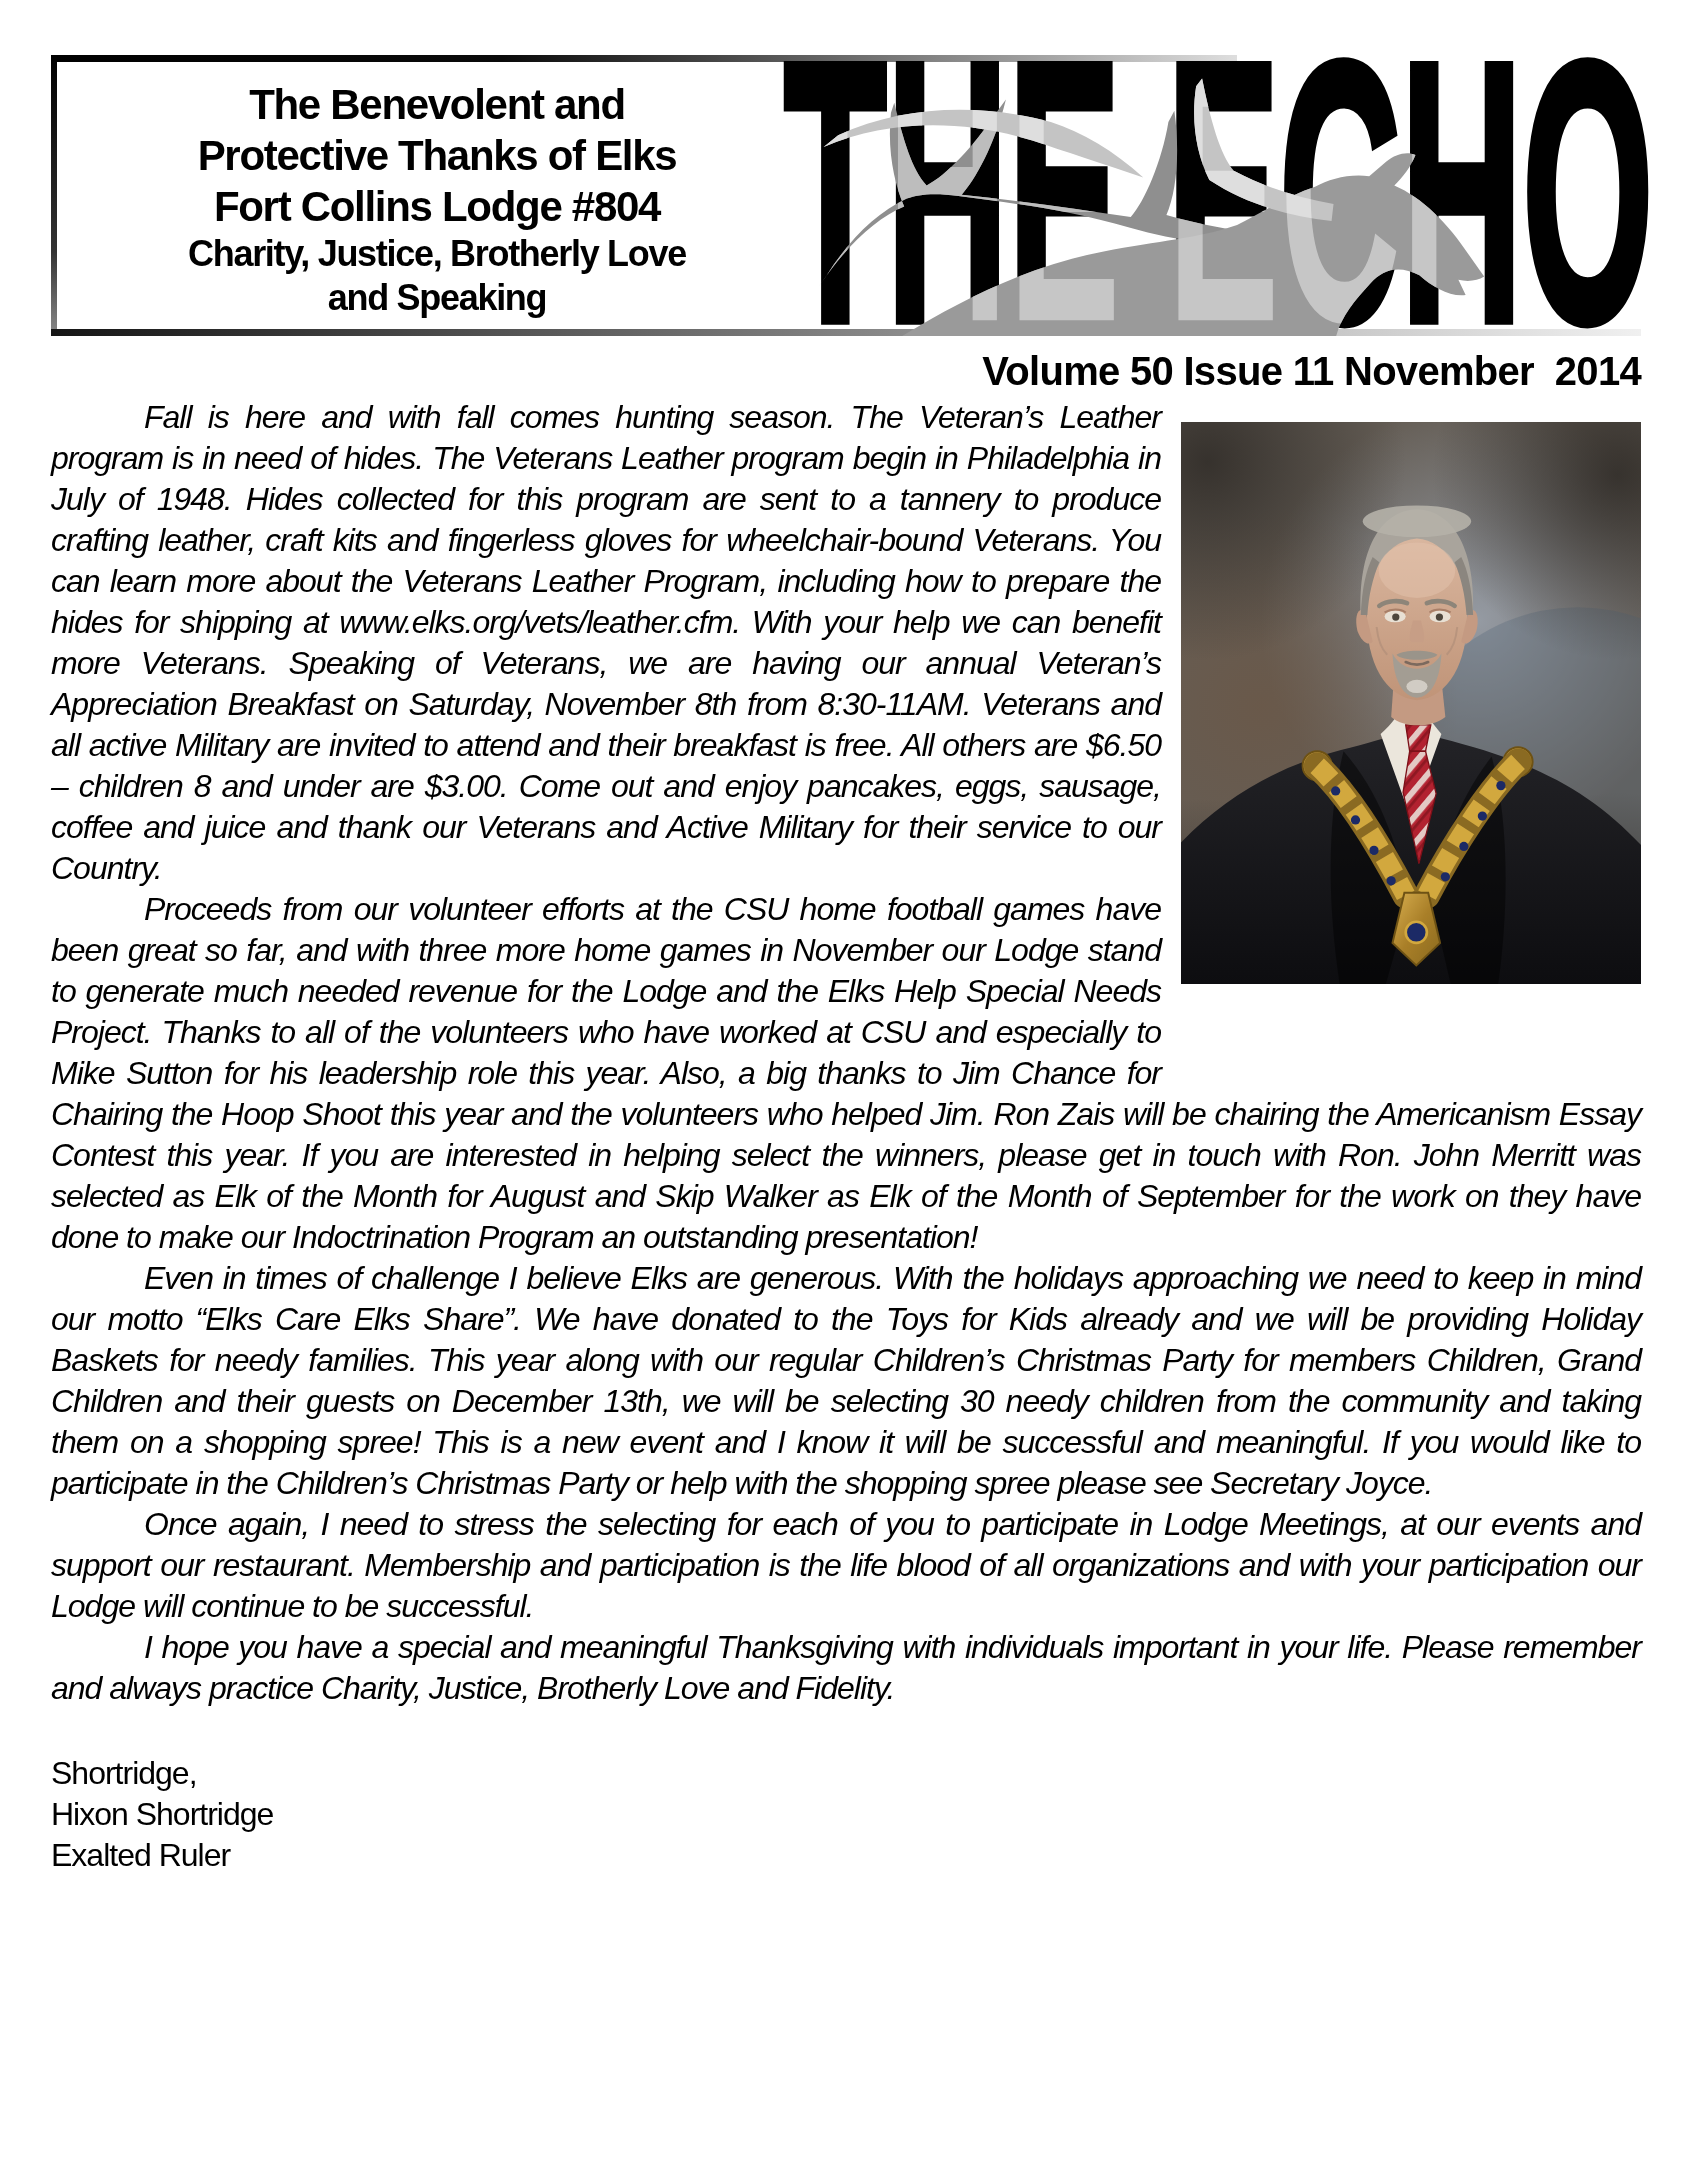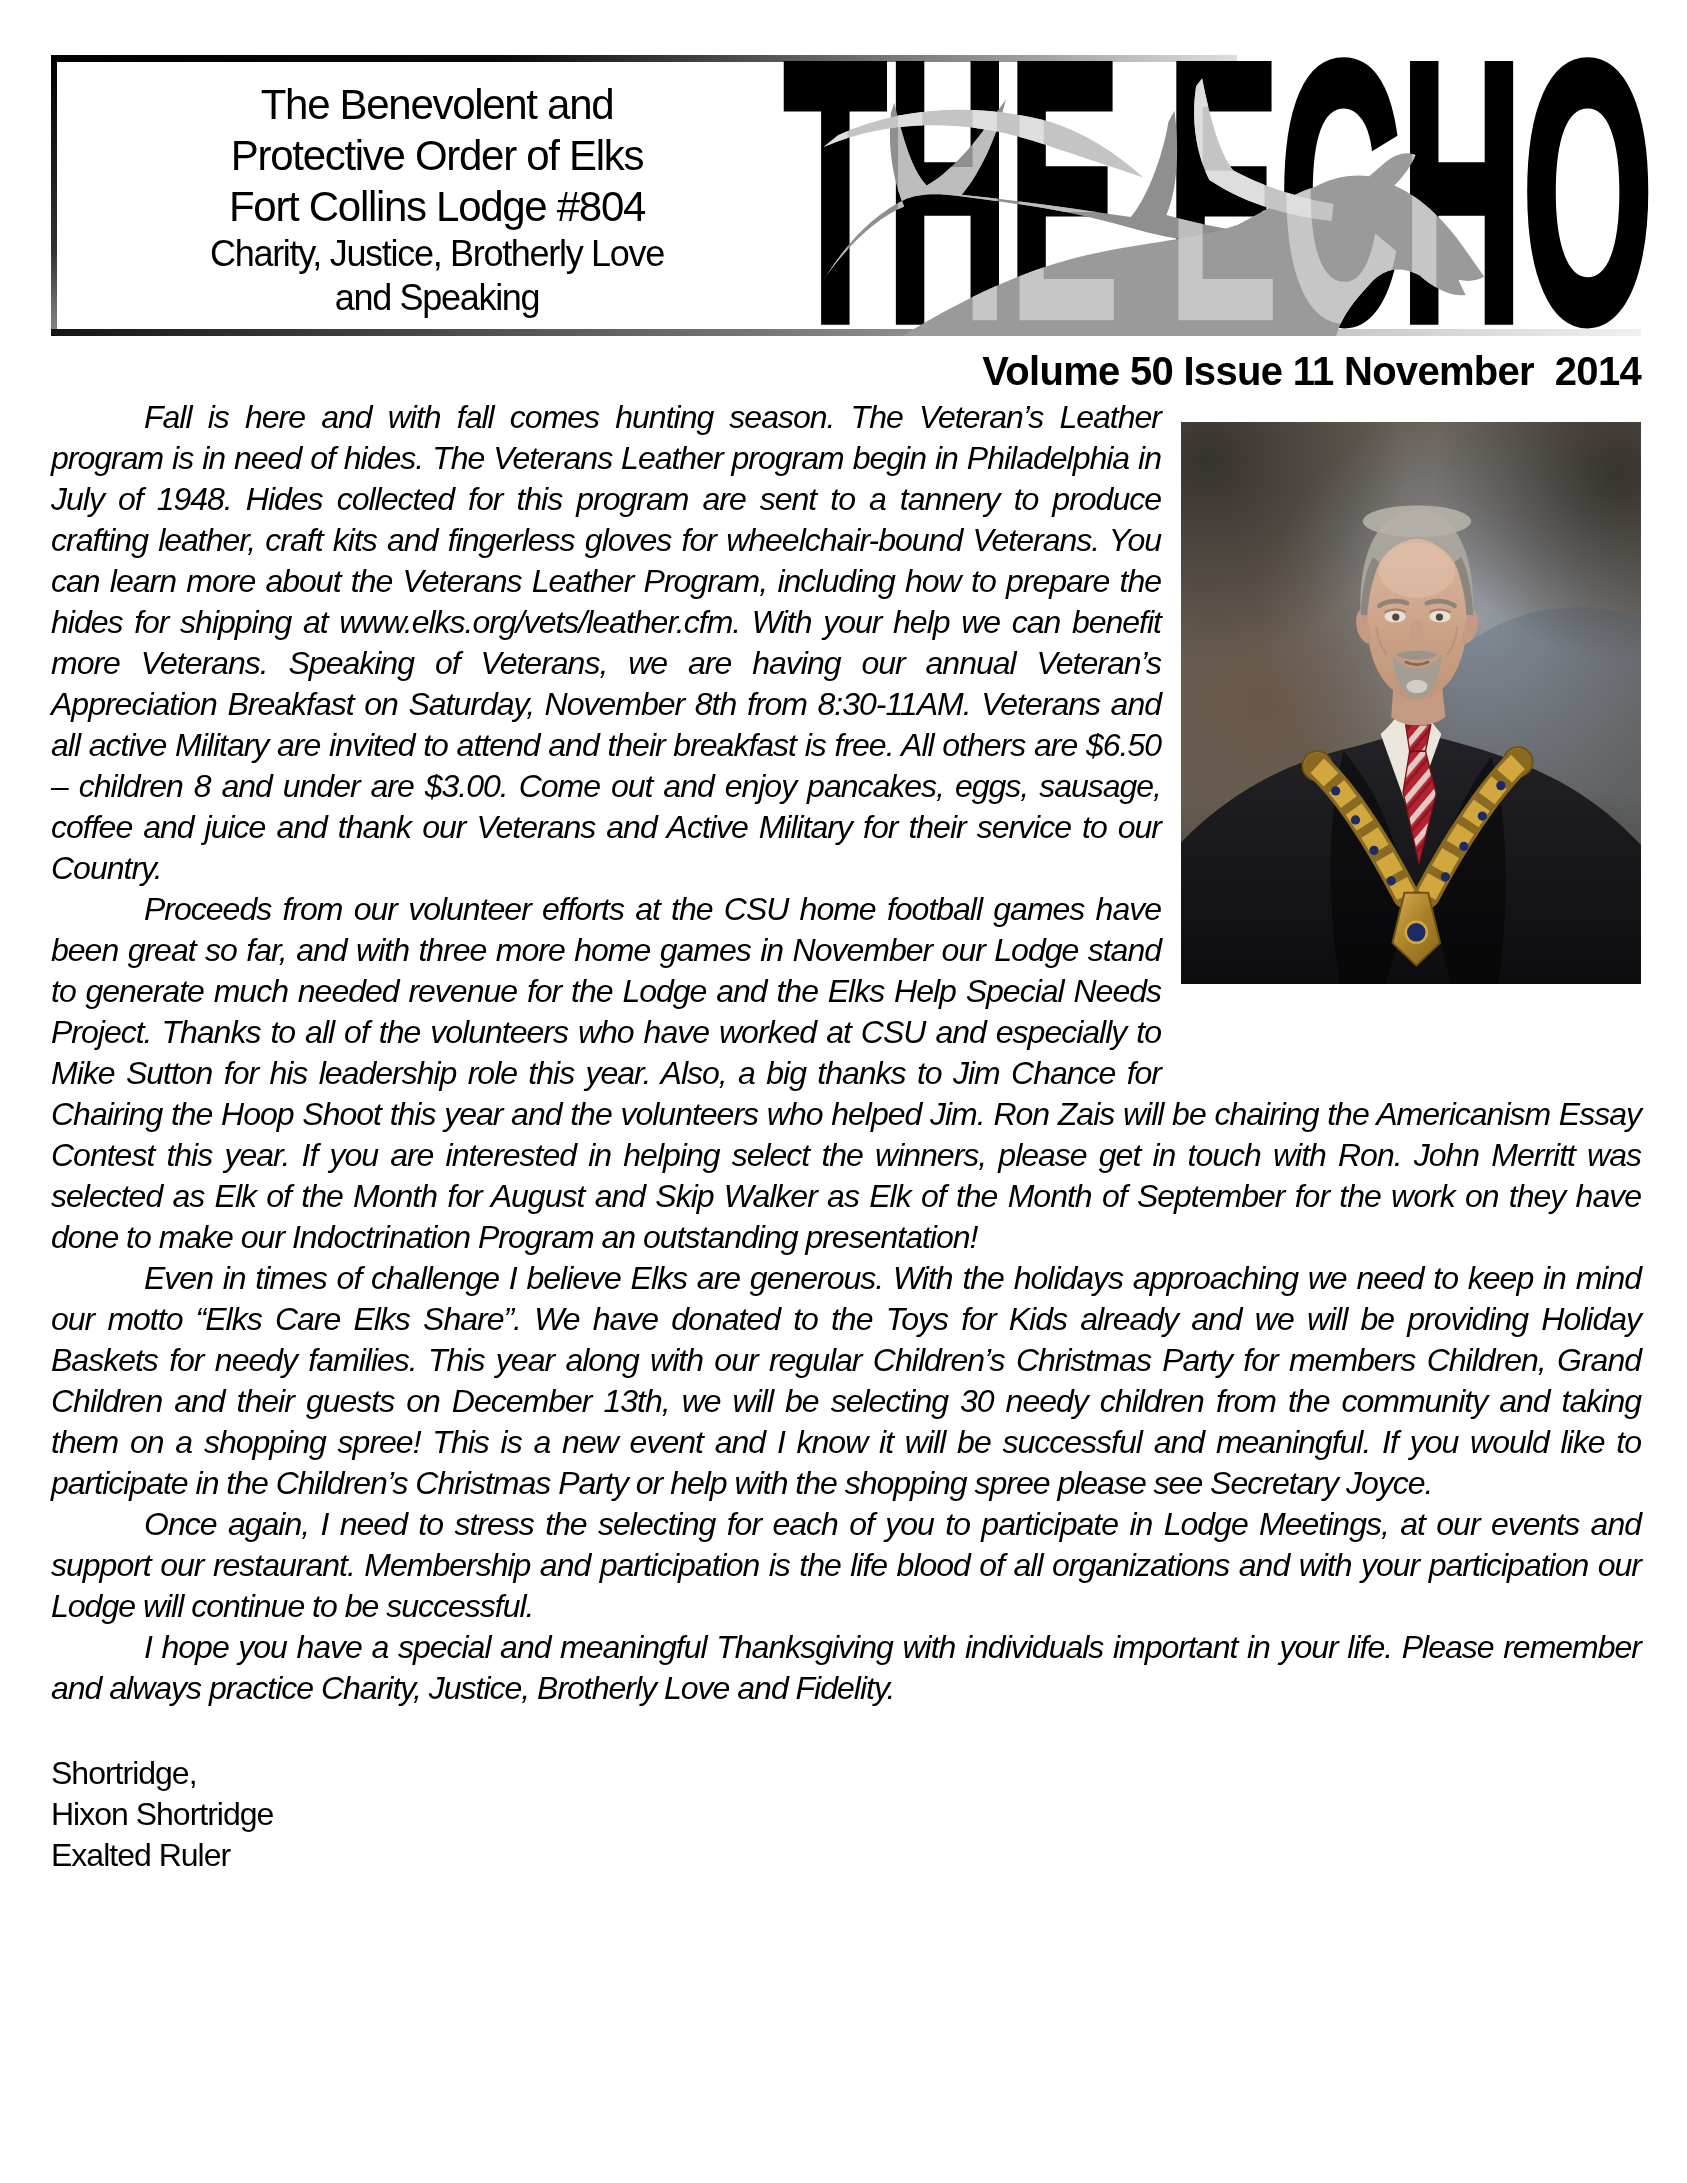"The Benevolent and" .org-line { font-weight: none -> bold }
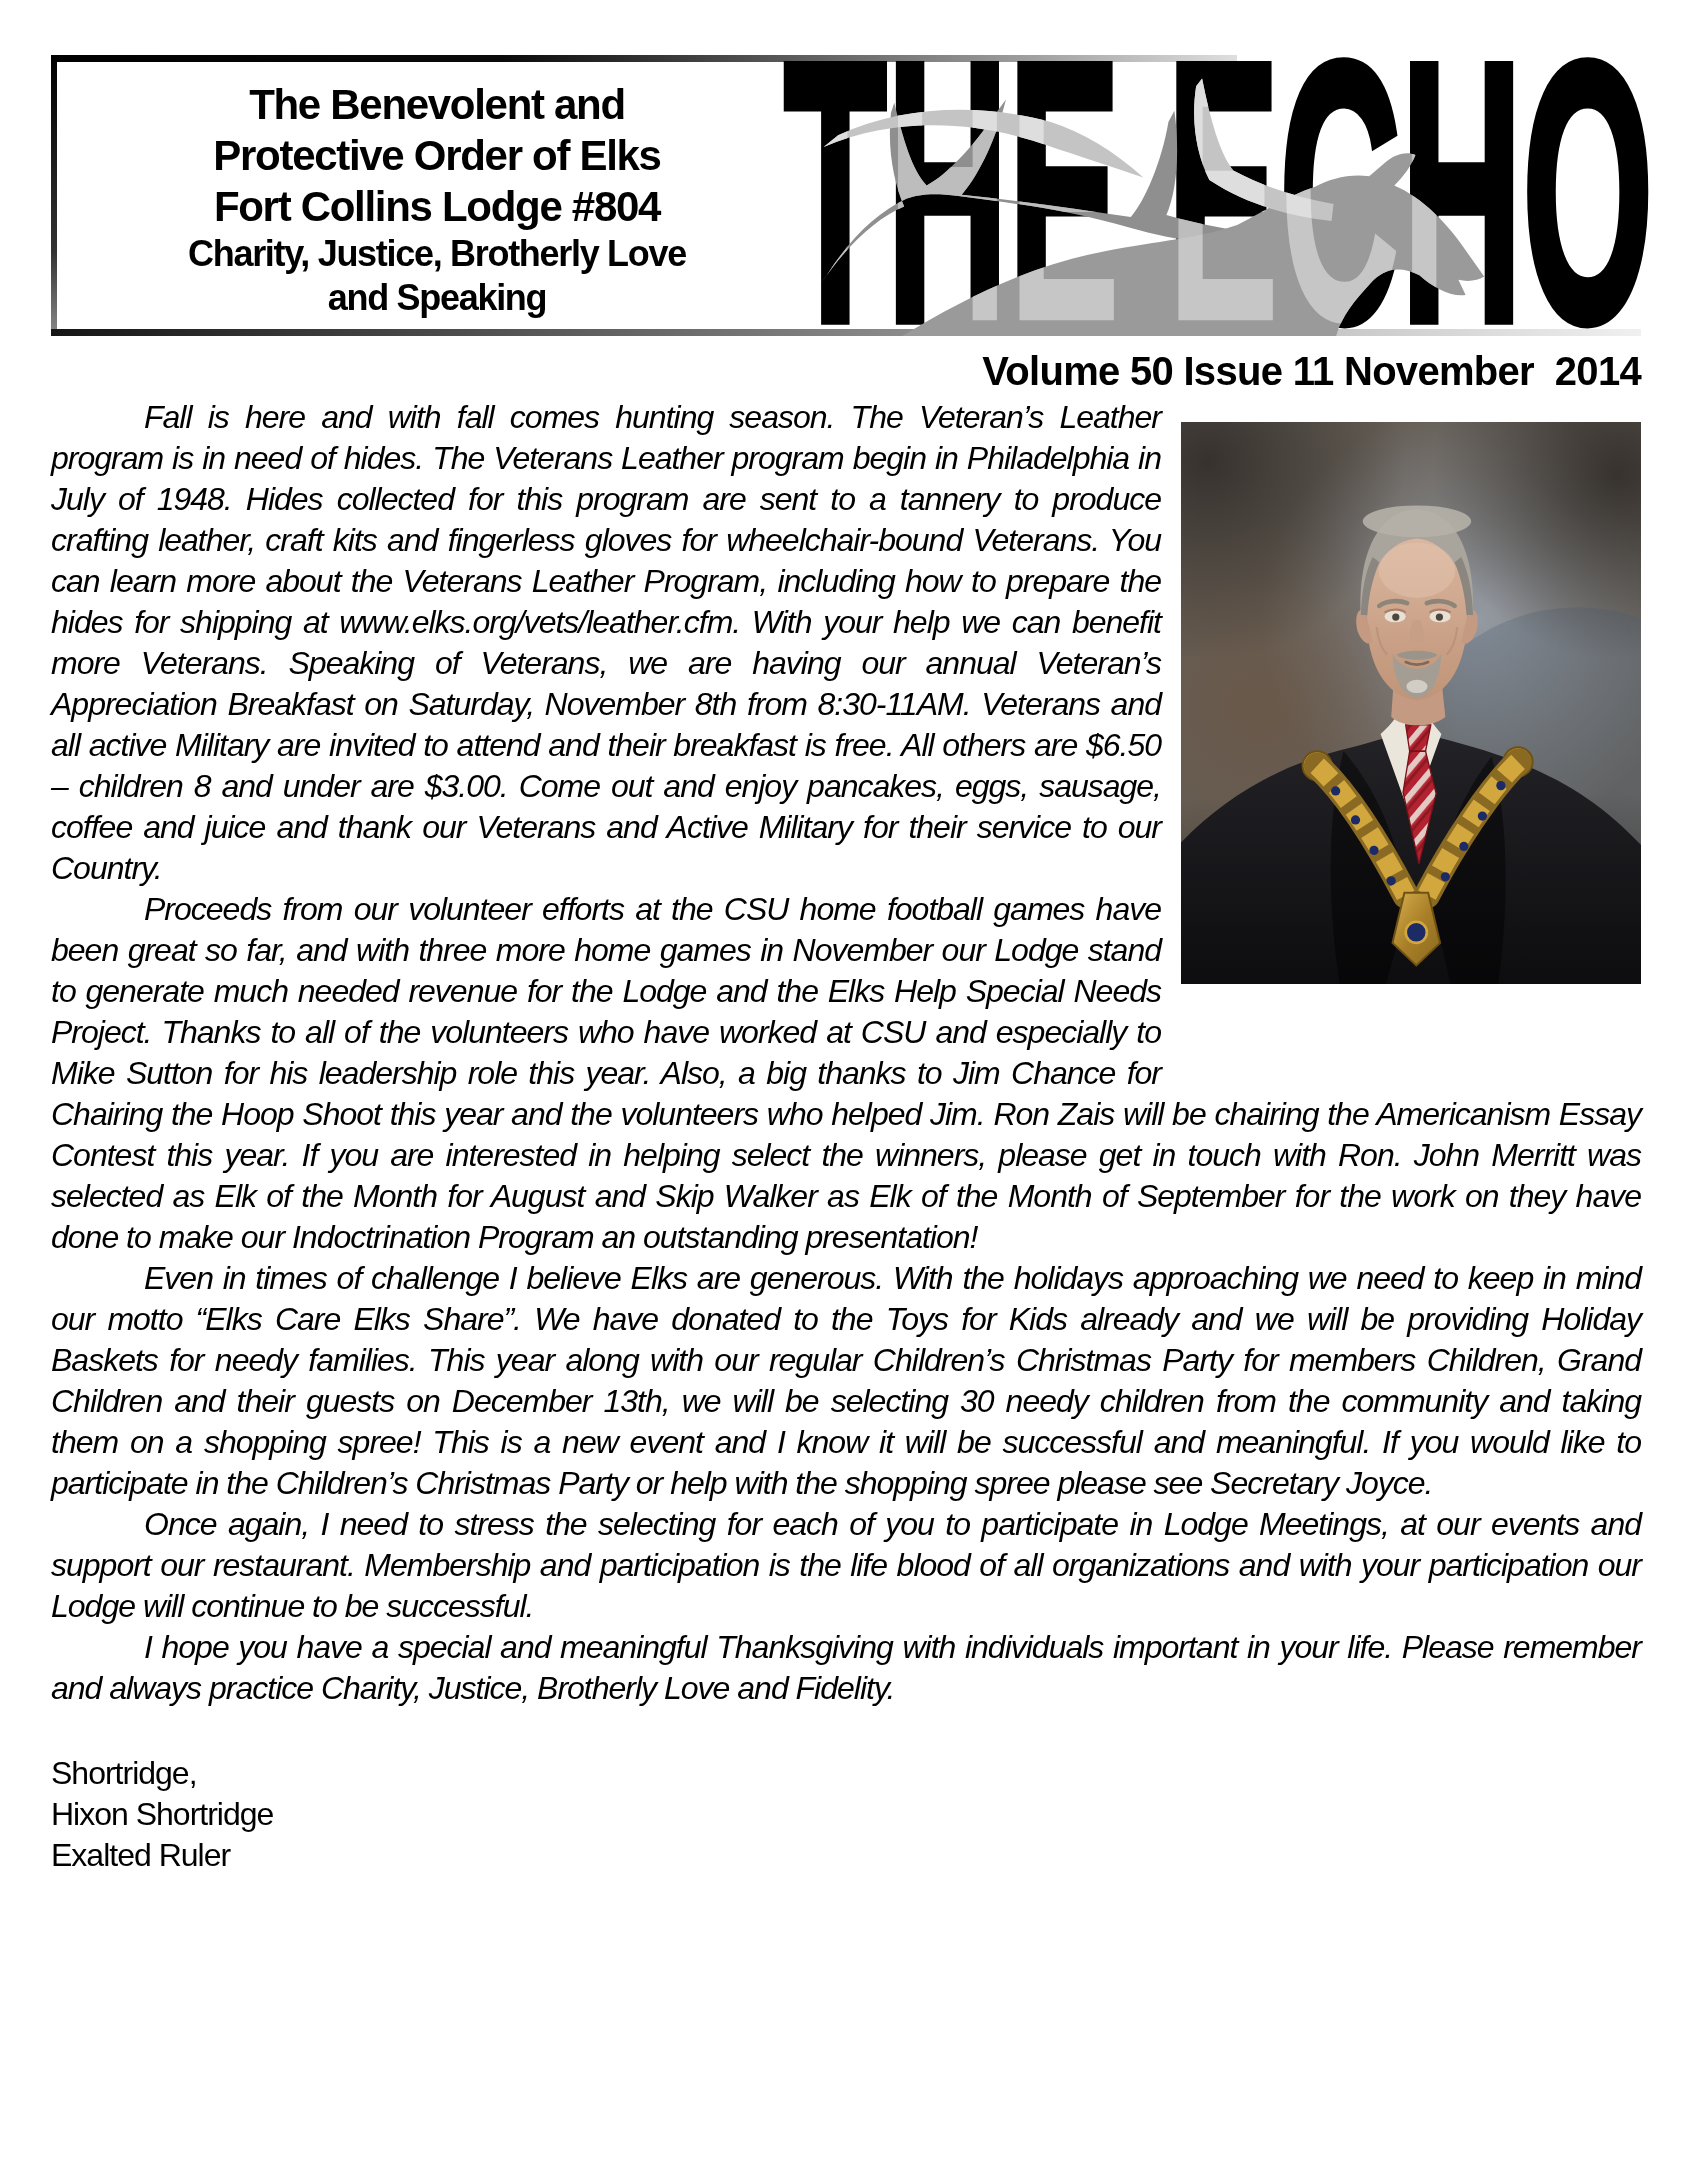"Protective Order of Elks" div.org-line { text: Order -> Thanks }
